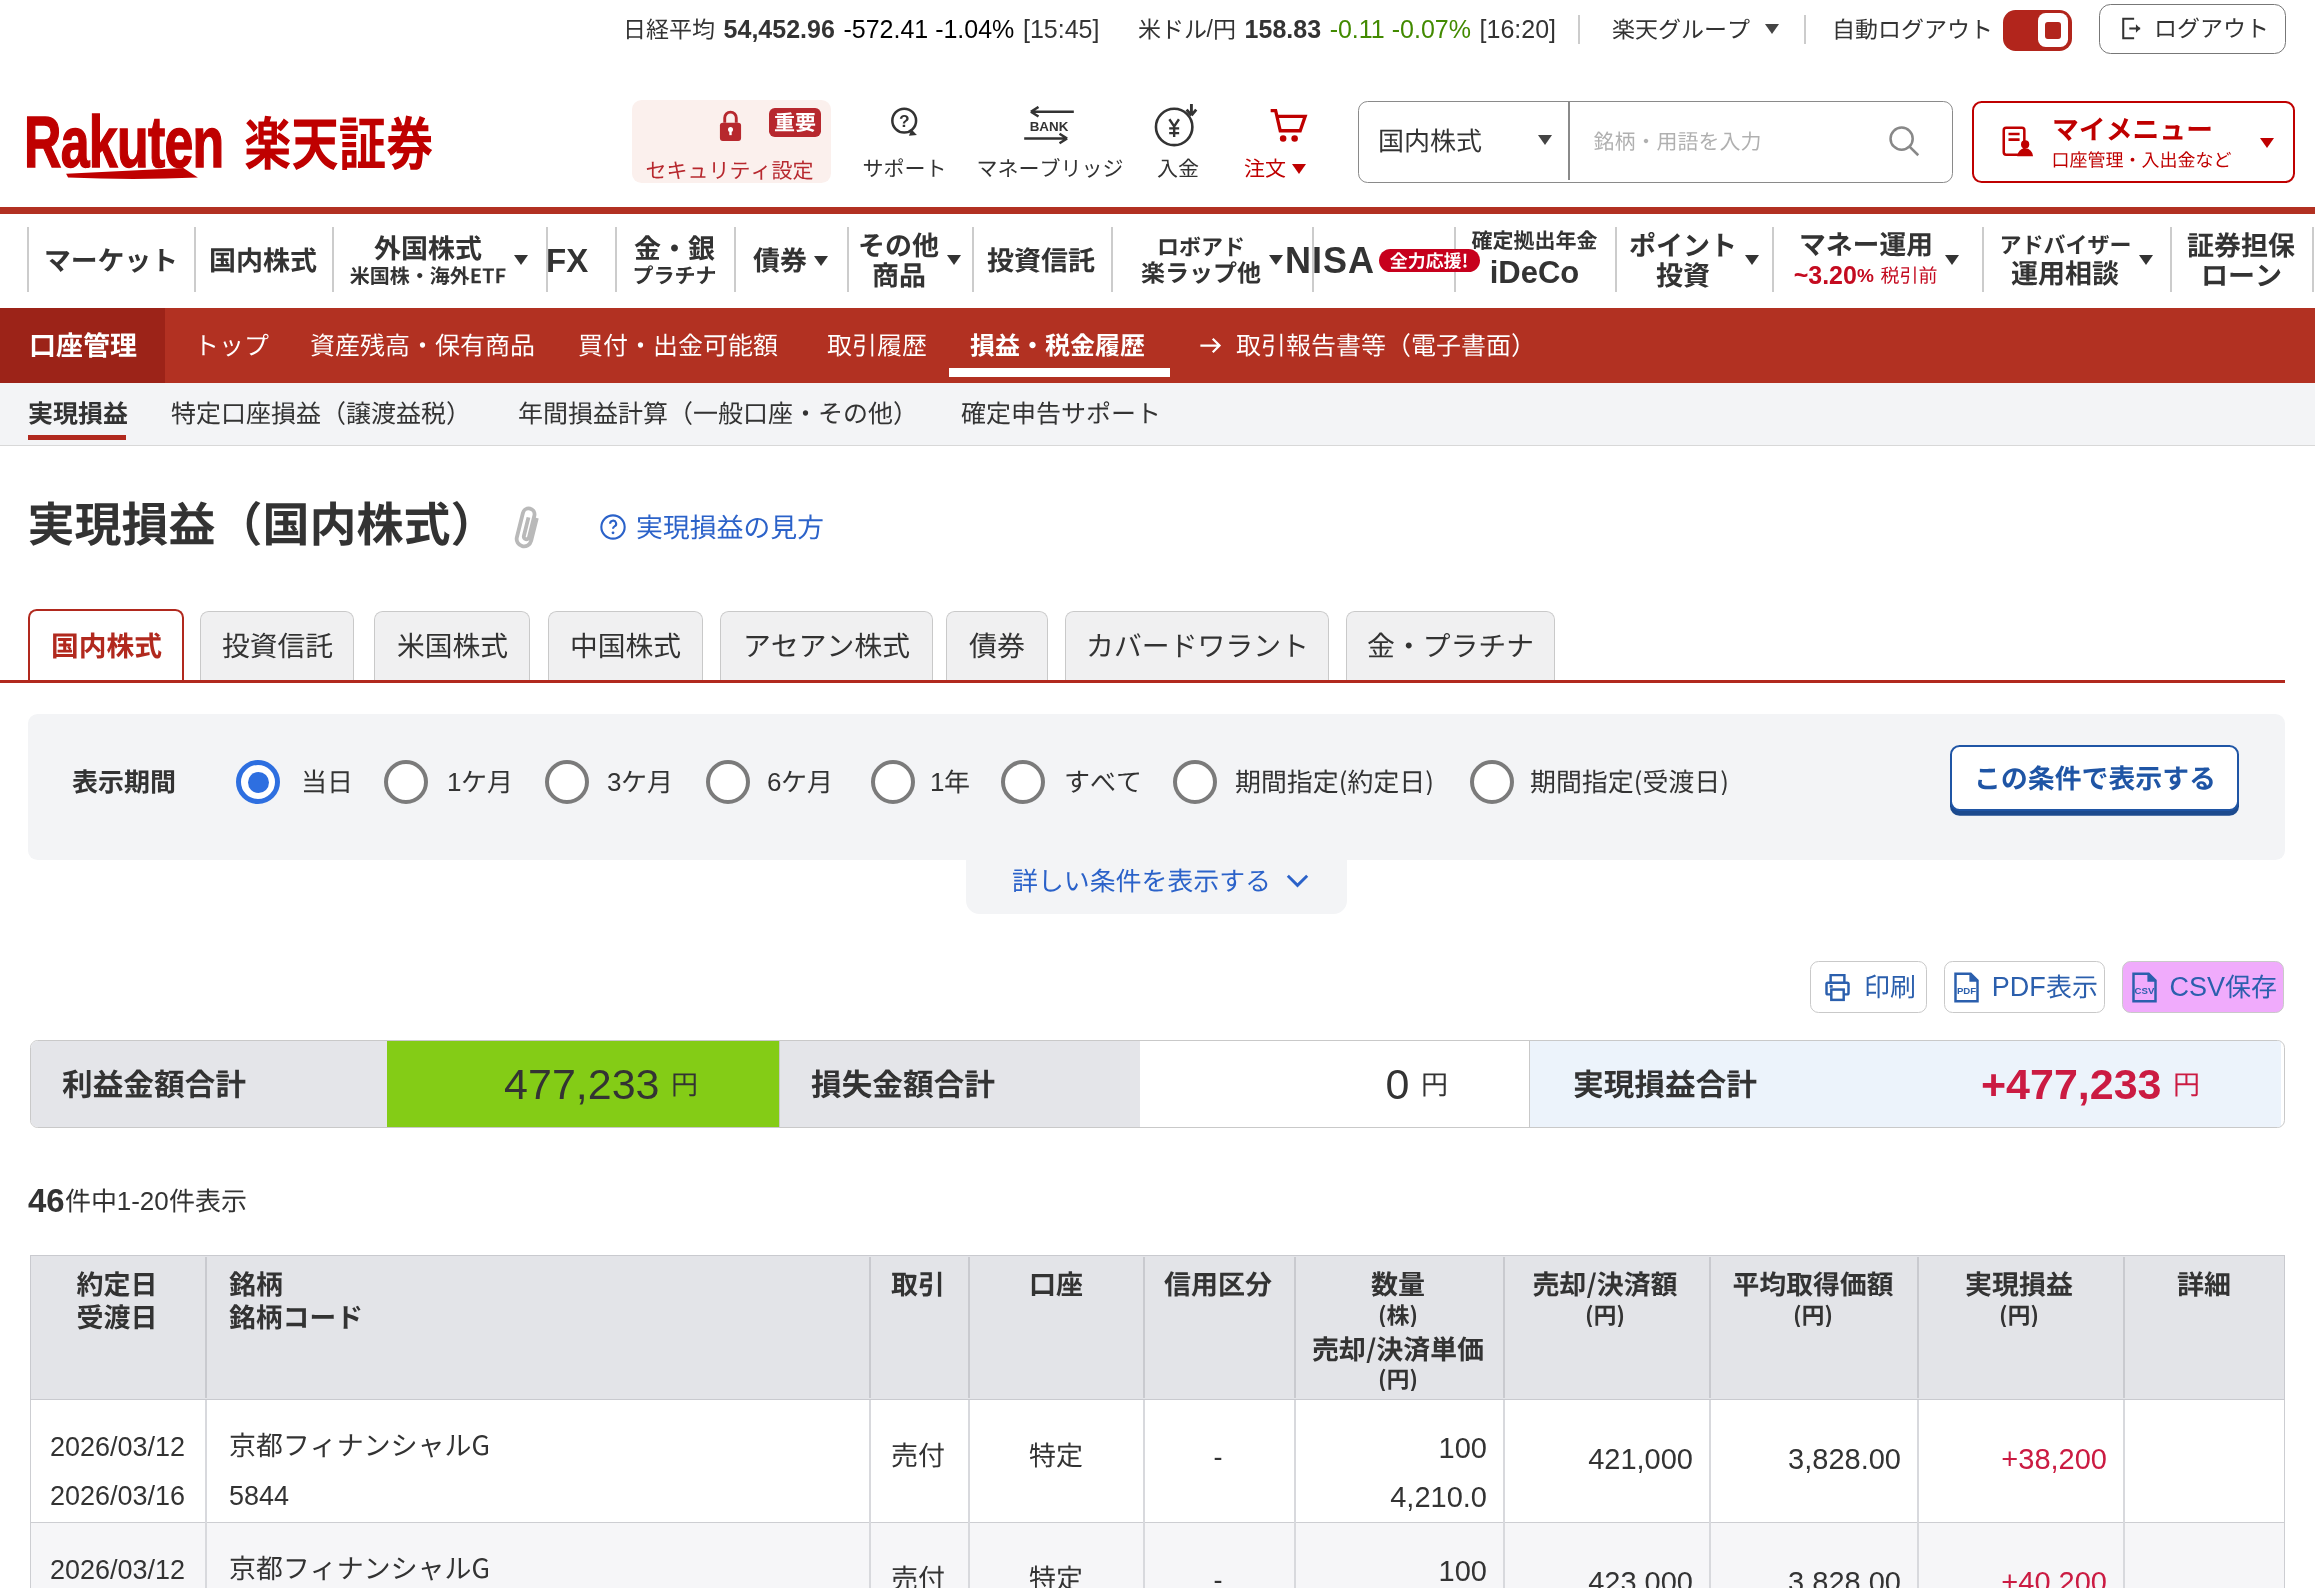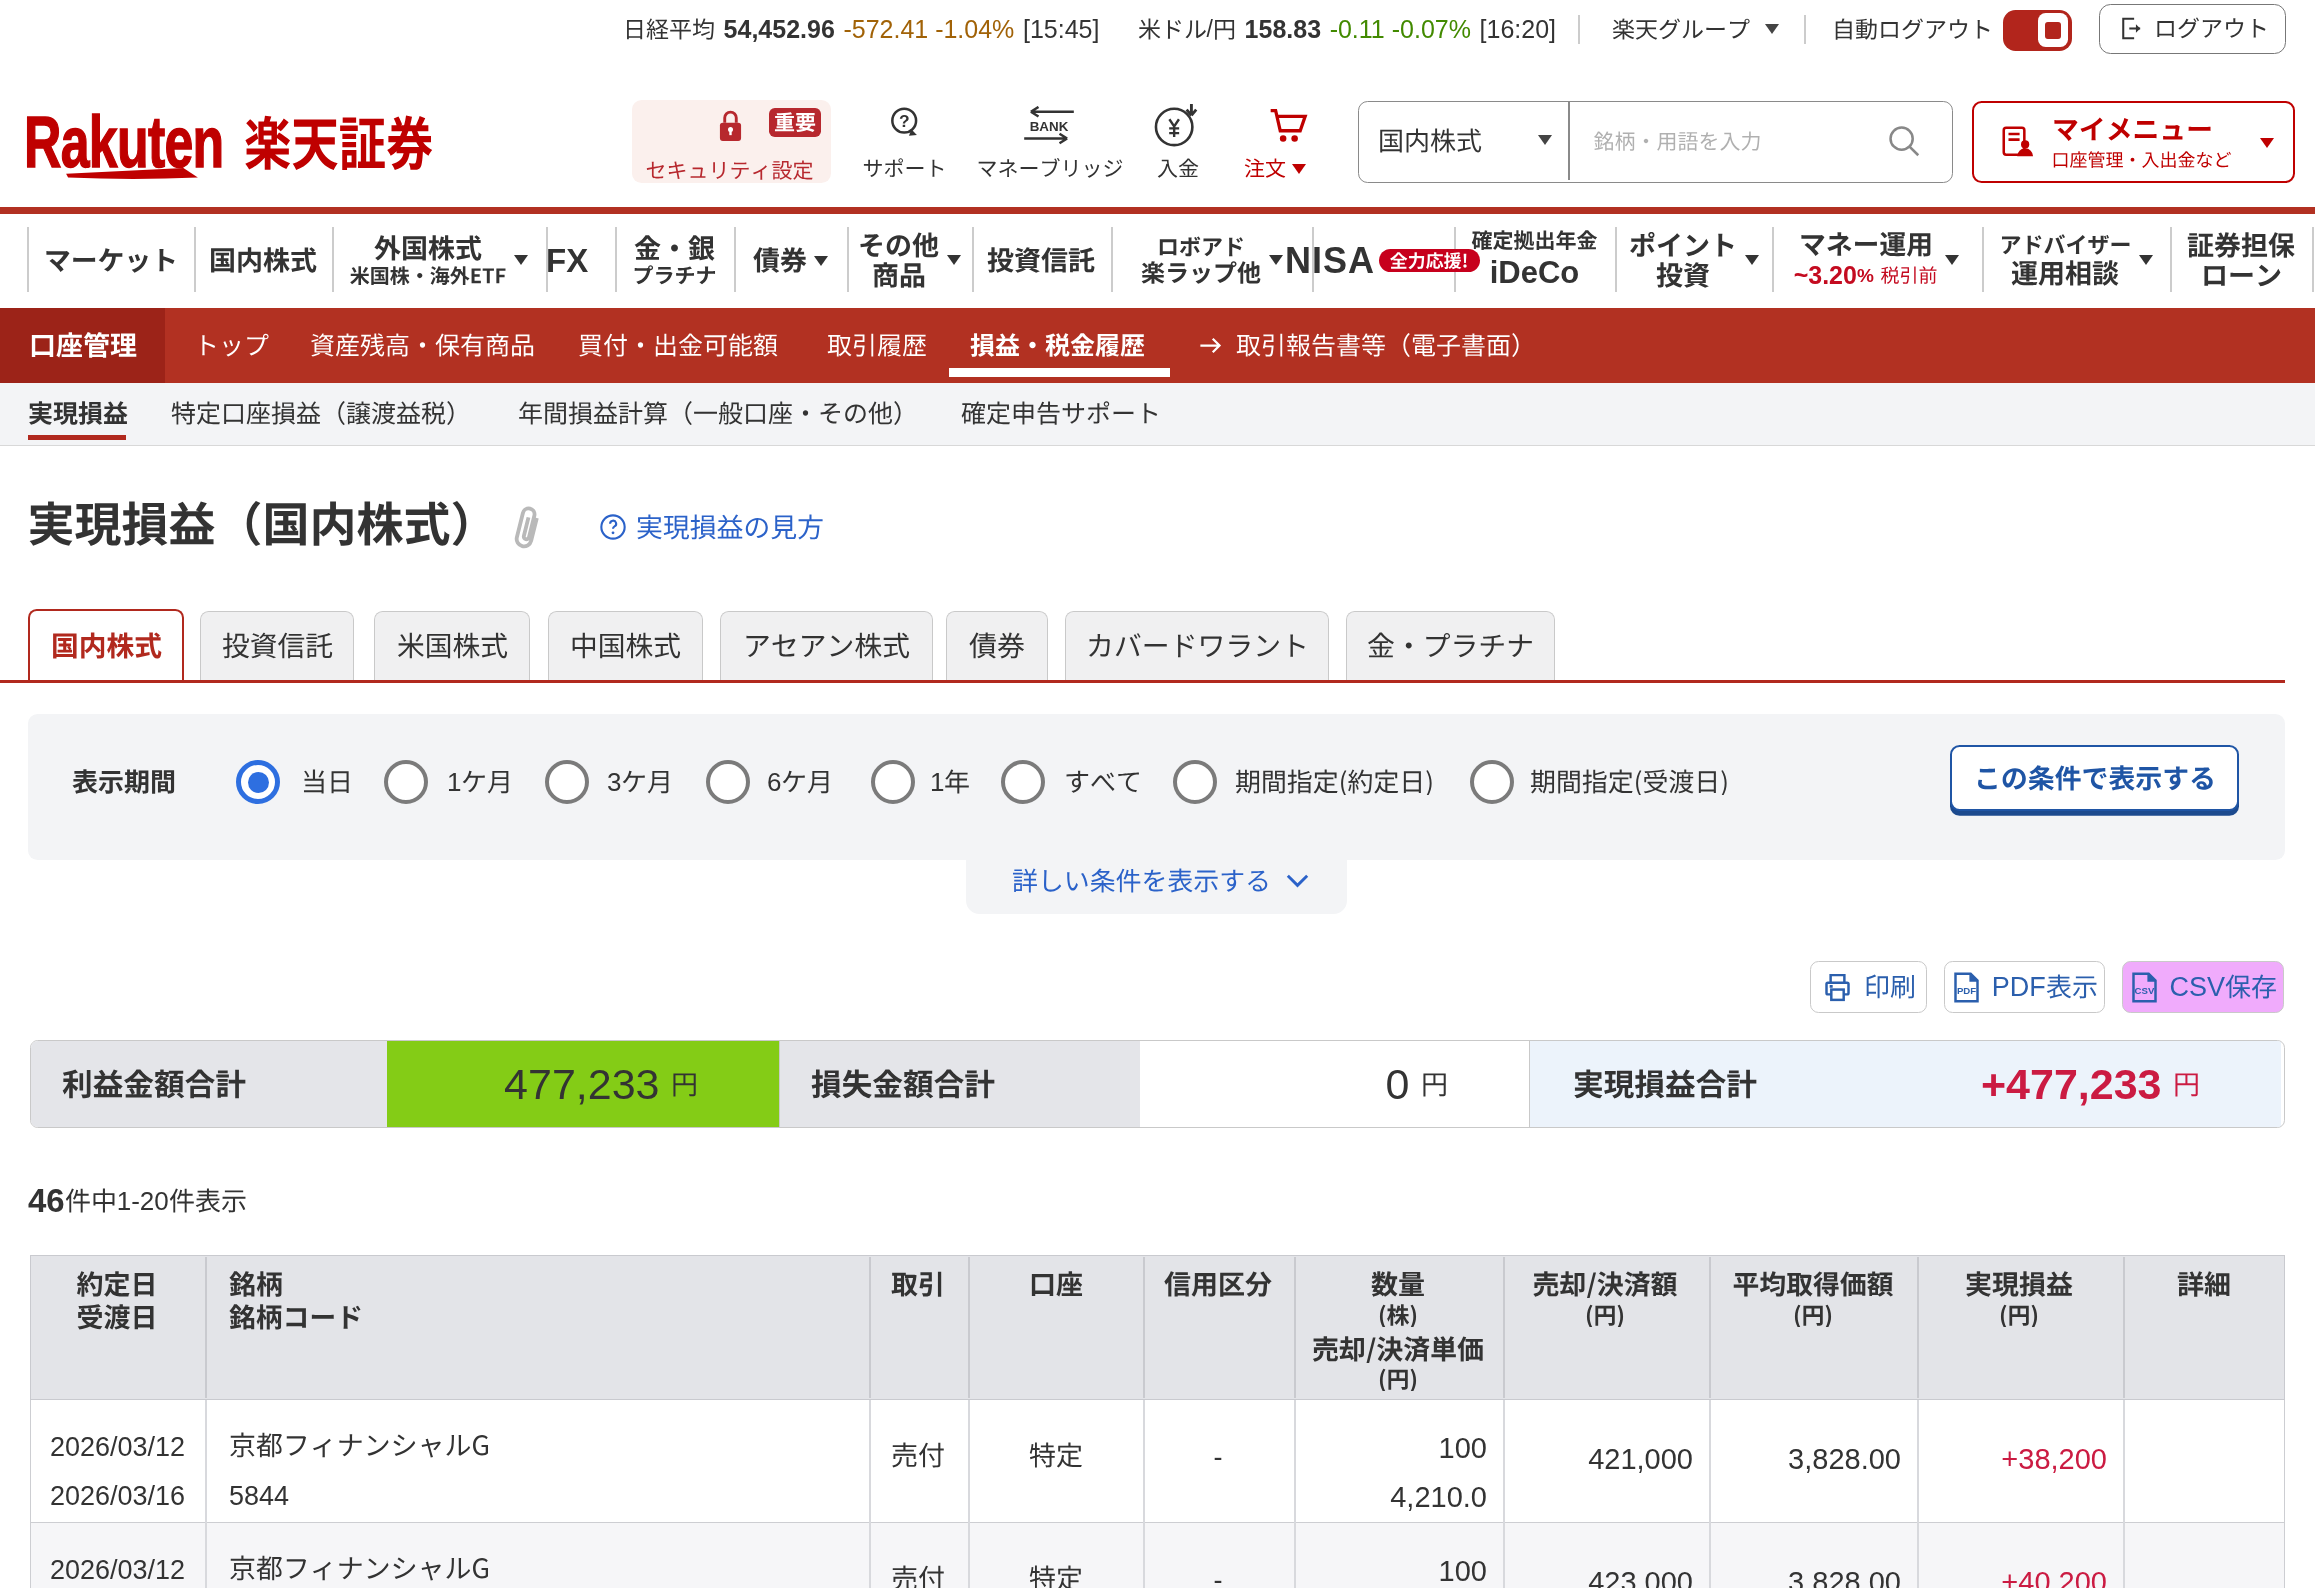"-572.41 -1.04%" span { color: #a16207 -> #000000 }
